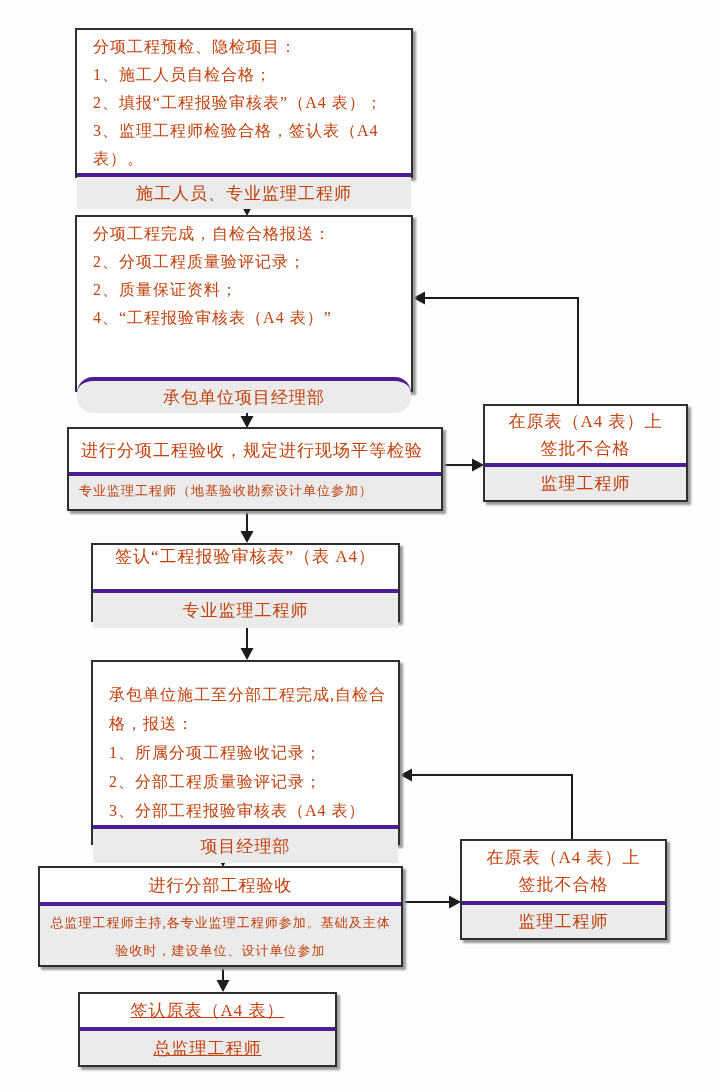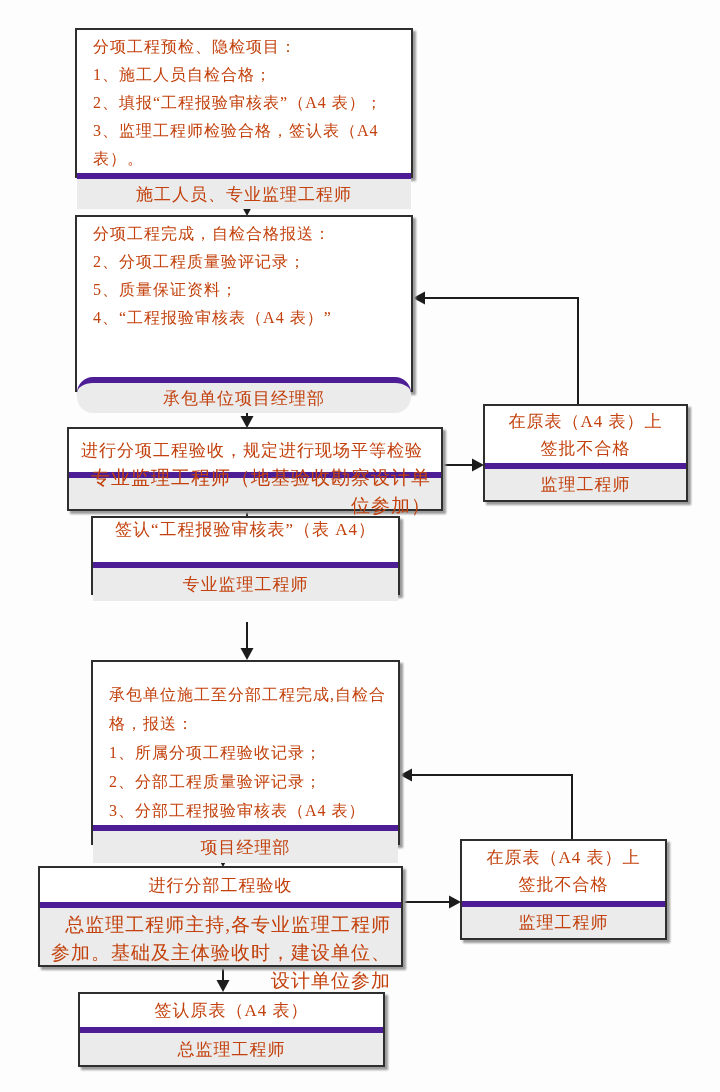"施工人员、专业监理工程师" .footer { border-top: 6px solid #4c1d95 -> 4px solid #4c1d95 }
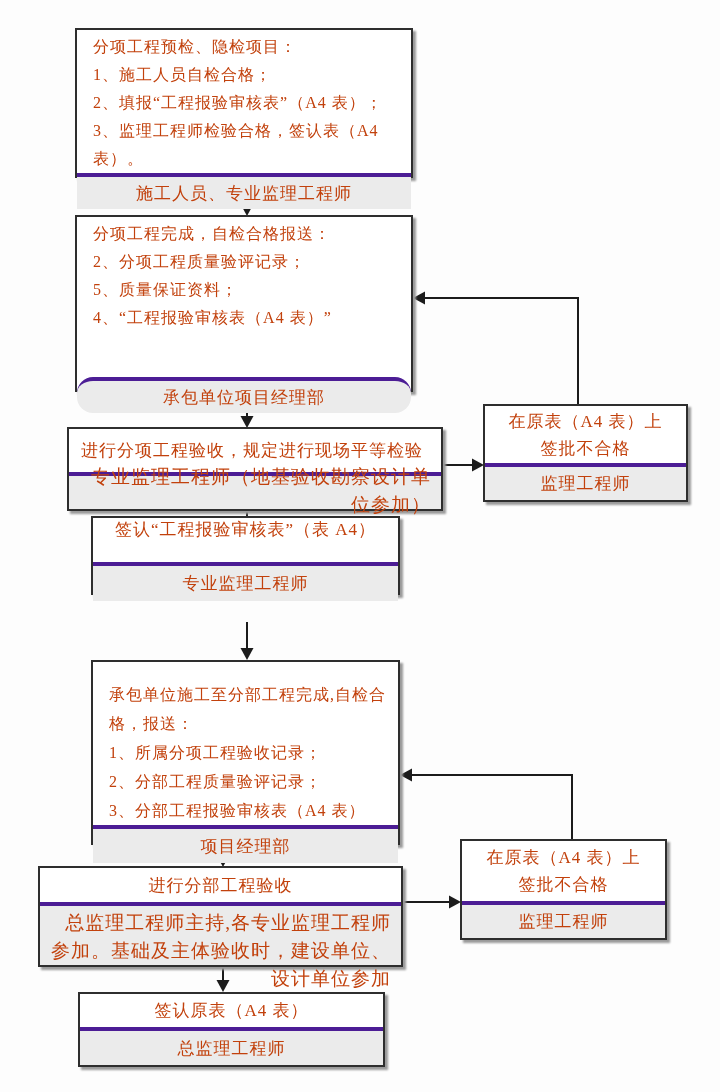"5、质量保证资料；" div.tline { text: 5 -> 2 }
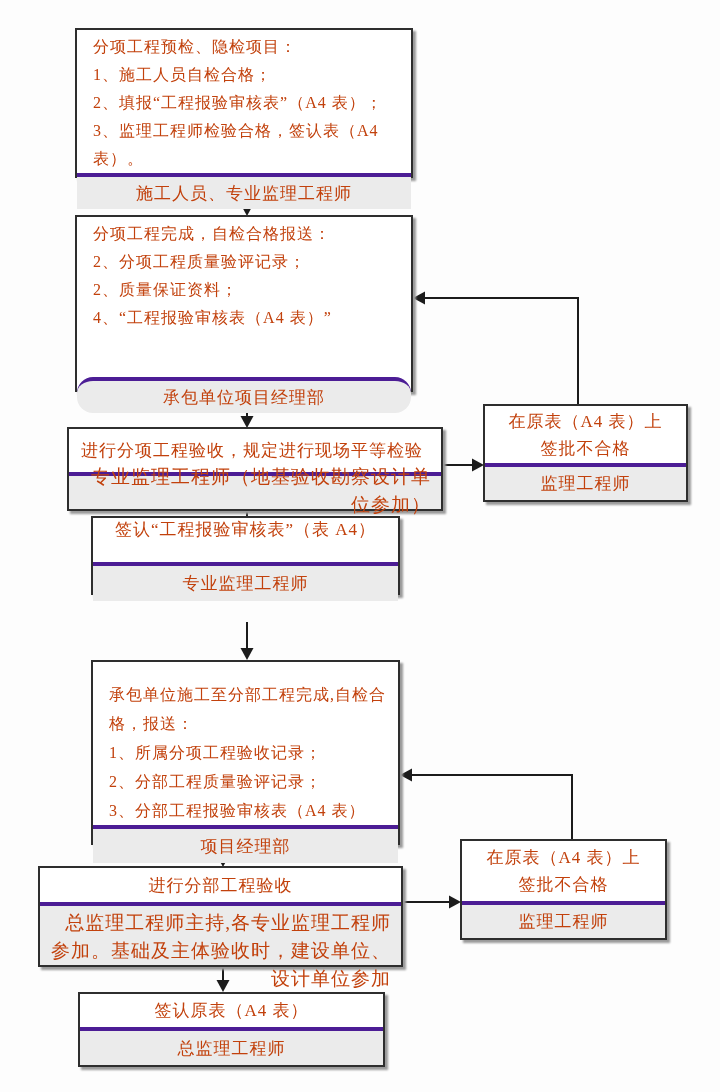"专业监理工程师（地基验收勘察设计单位参加）" .footer.left { font-size: 19px -> 13px; text-align: right -> center }
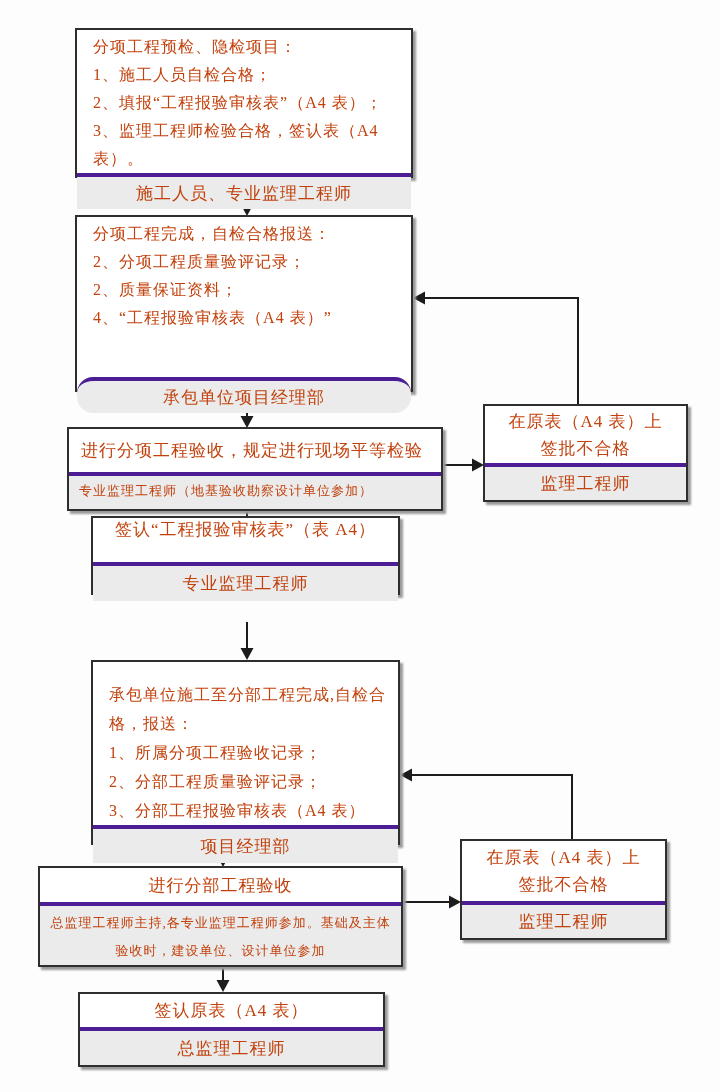"签认“工程报验审核表”（表 A4）" div.box { top: 516px -> 543px }
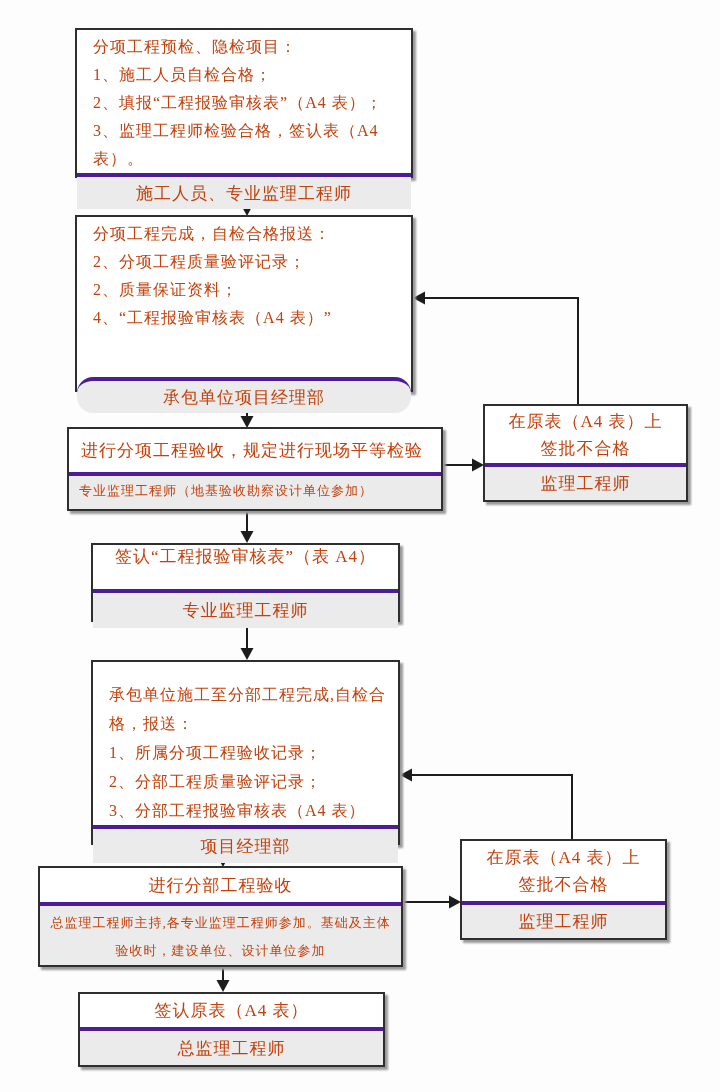"签认原表（A4 表）" div.box { text-decoration: none -> underline; width: 307px -> 259px }
